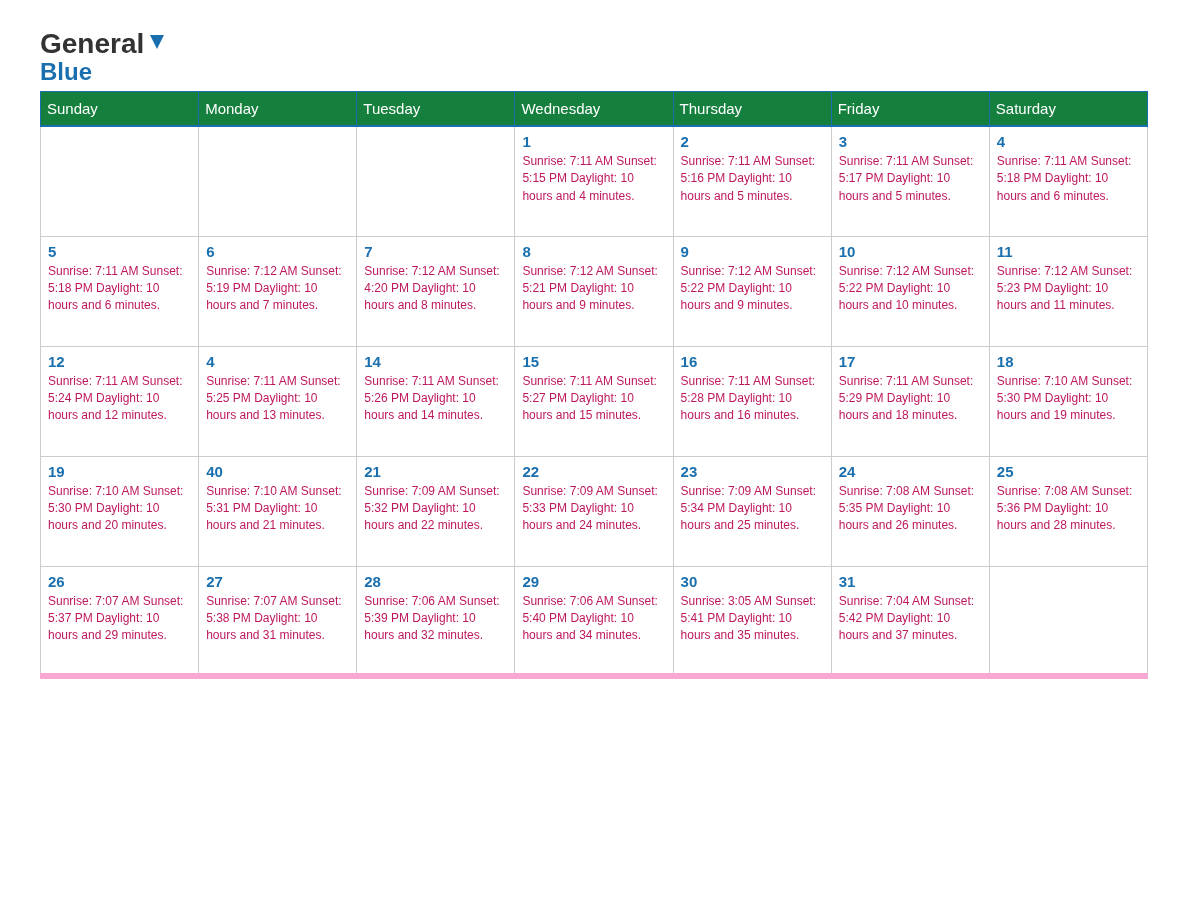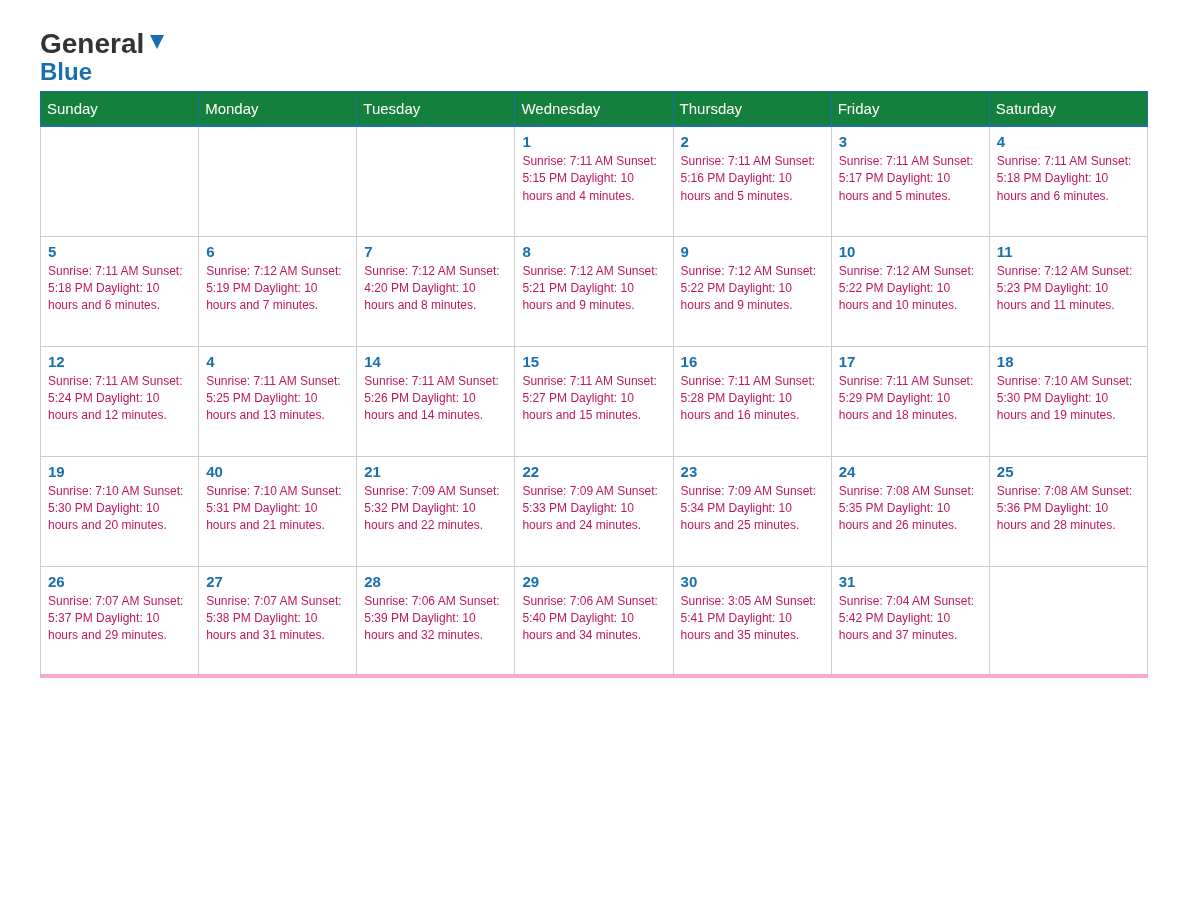"26" tbody tr:last-child td { border-bottom: 4px solid #f9a8d4 -> 6px solid #f9a8d4 }
